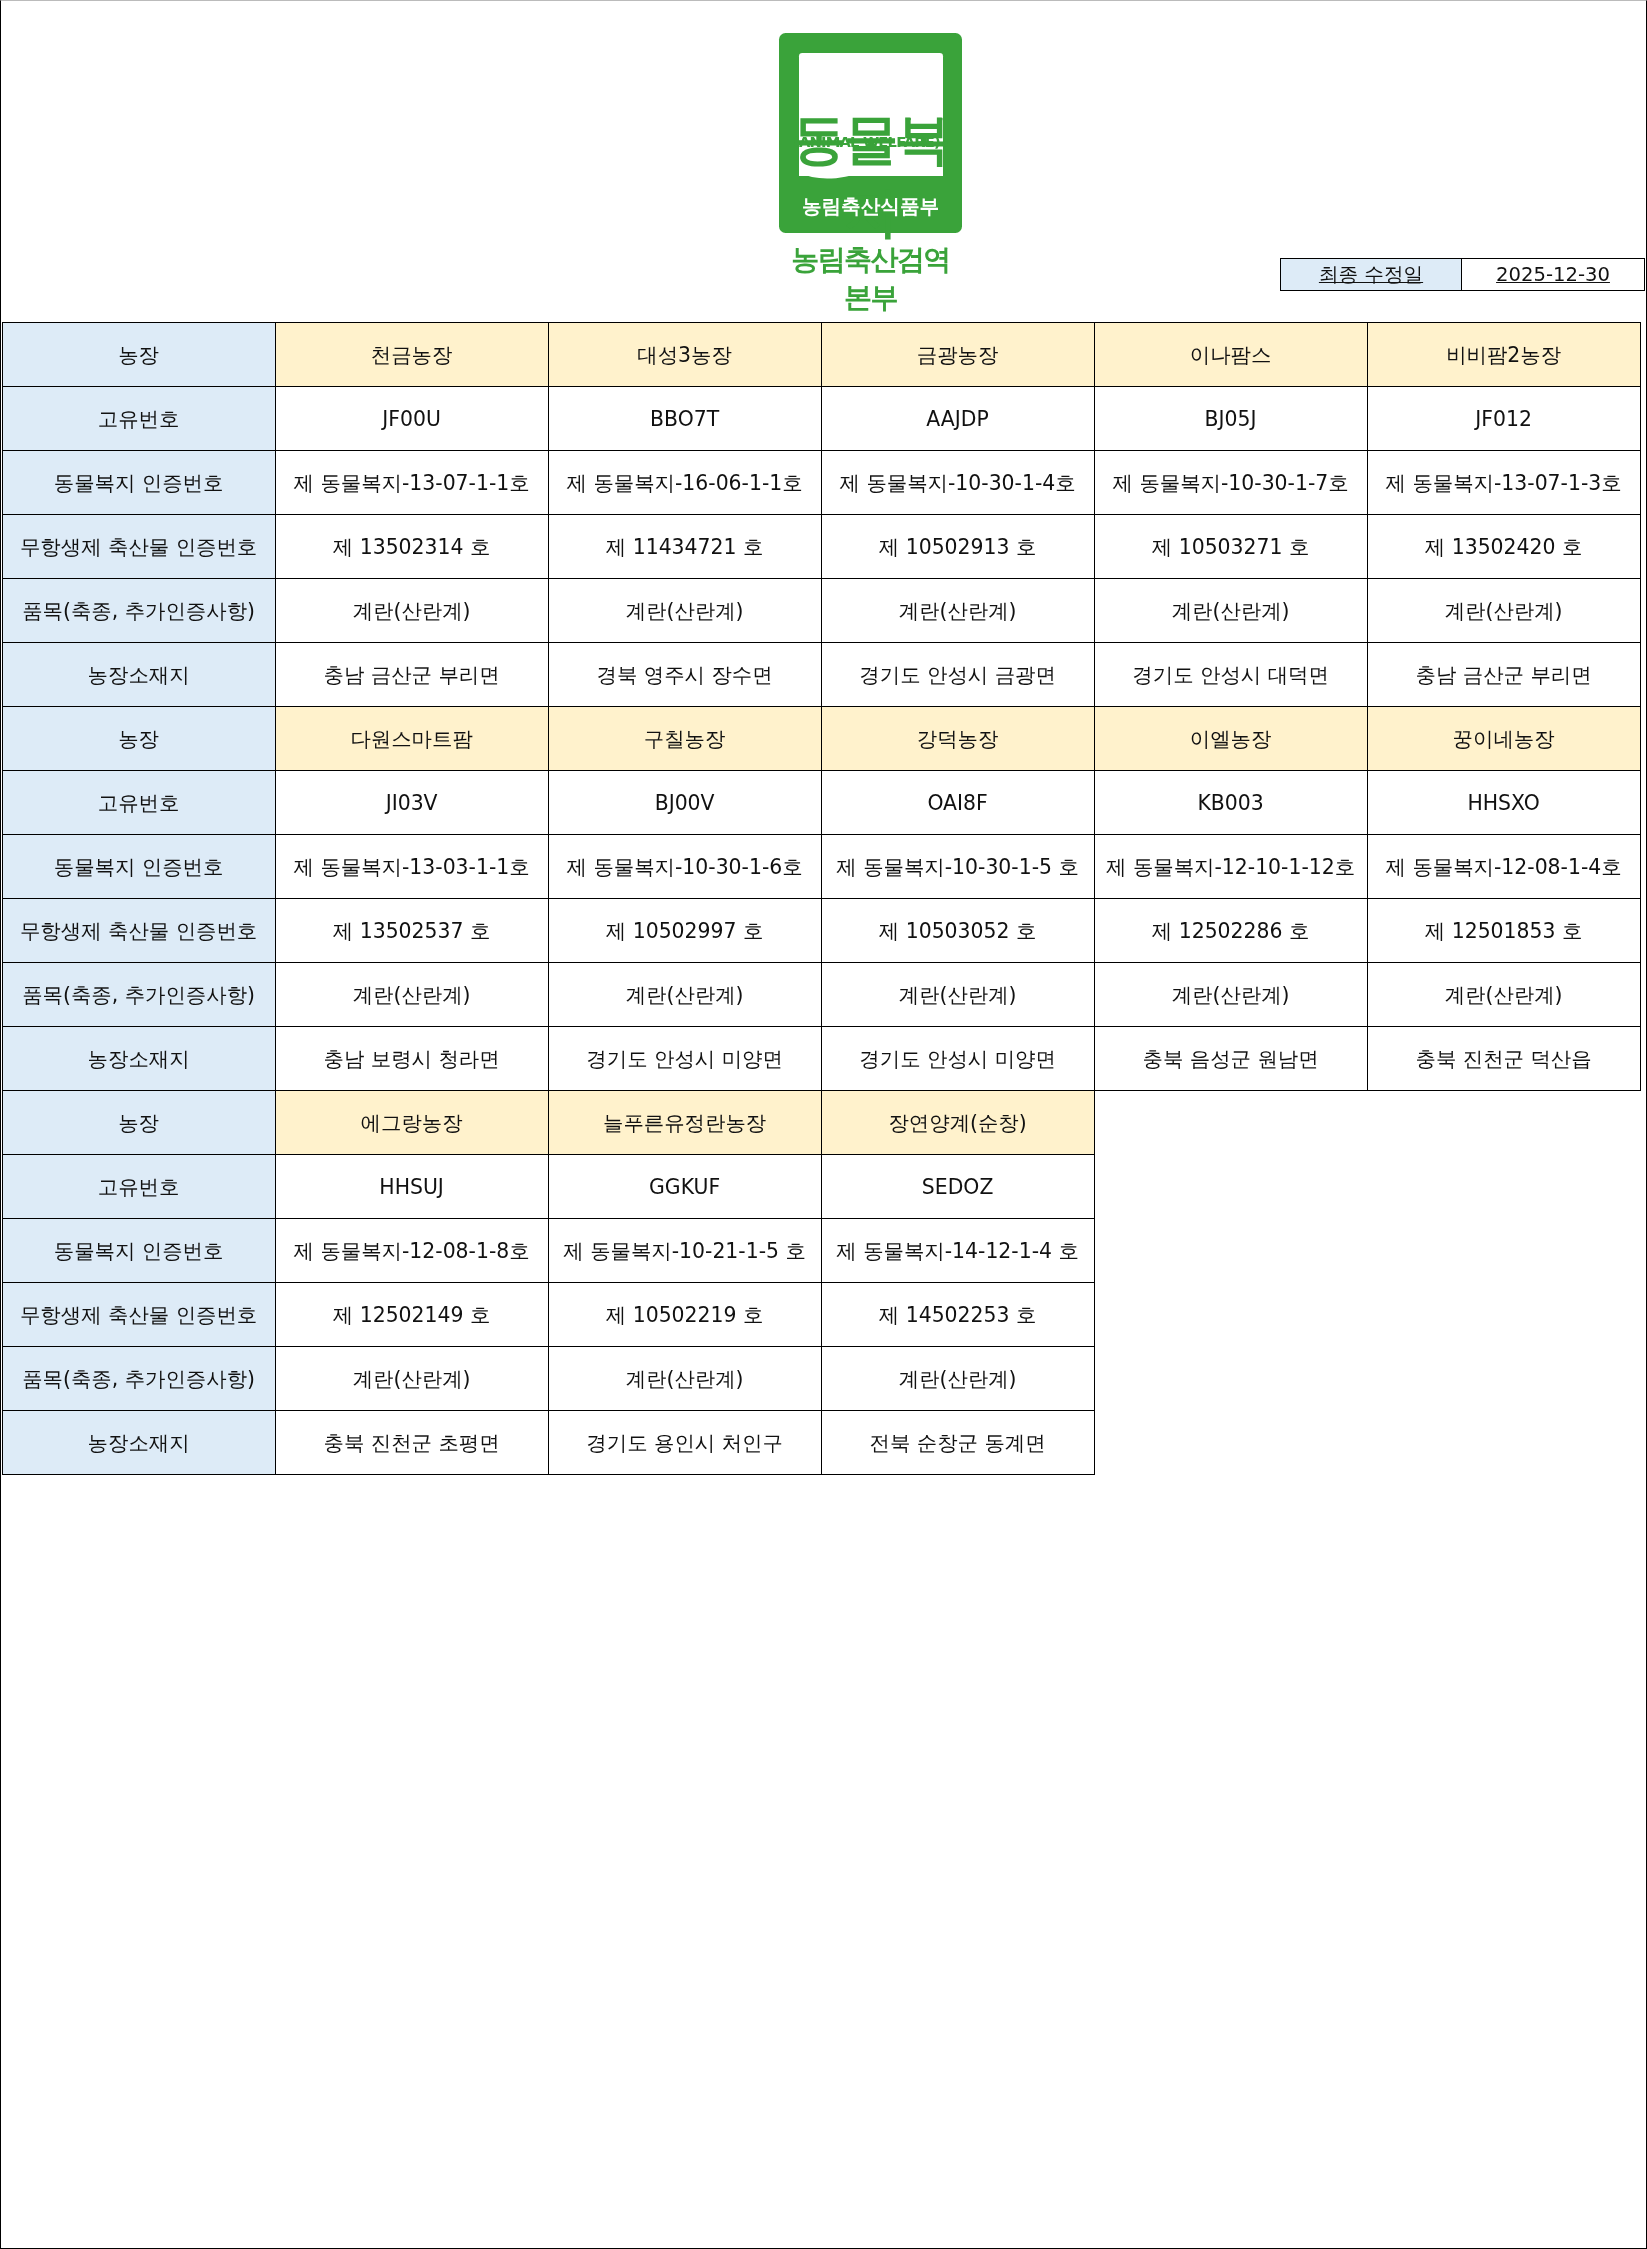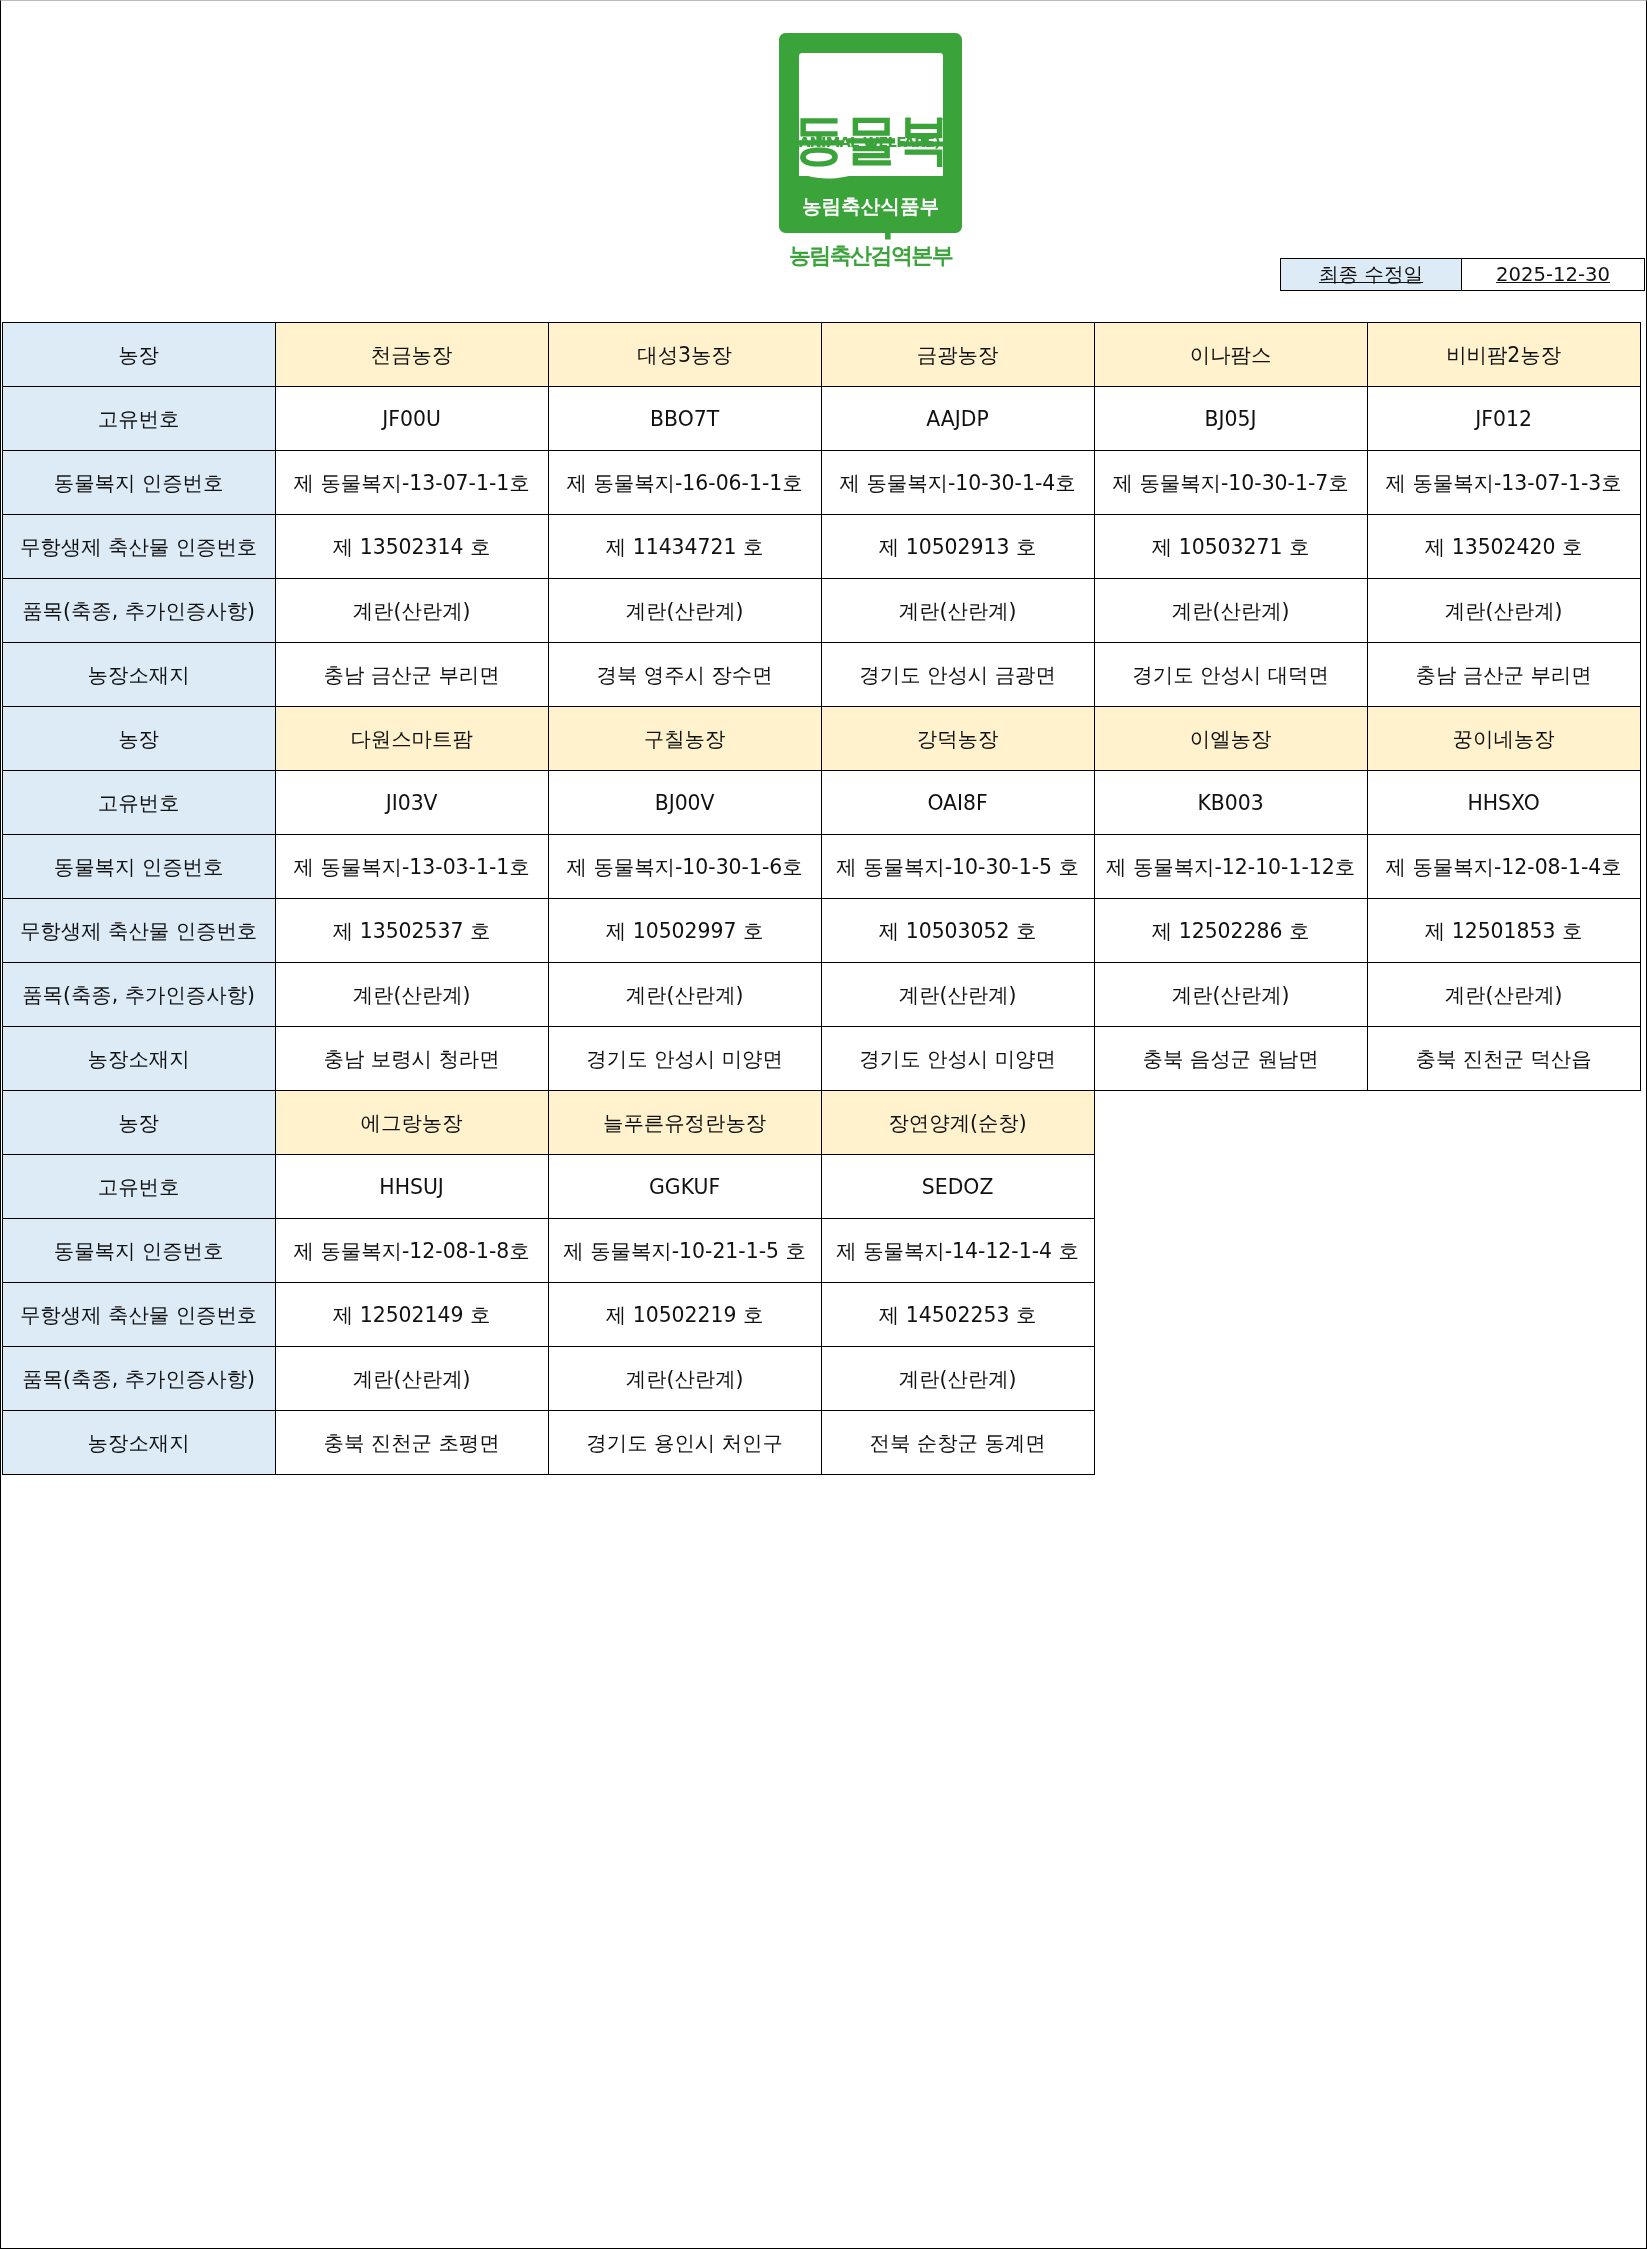"농림축산검역본부" .logo-agency { font-size: 22px -> 28px }
